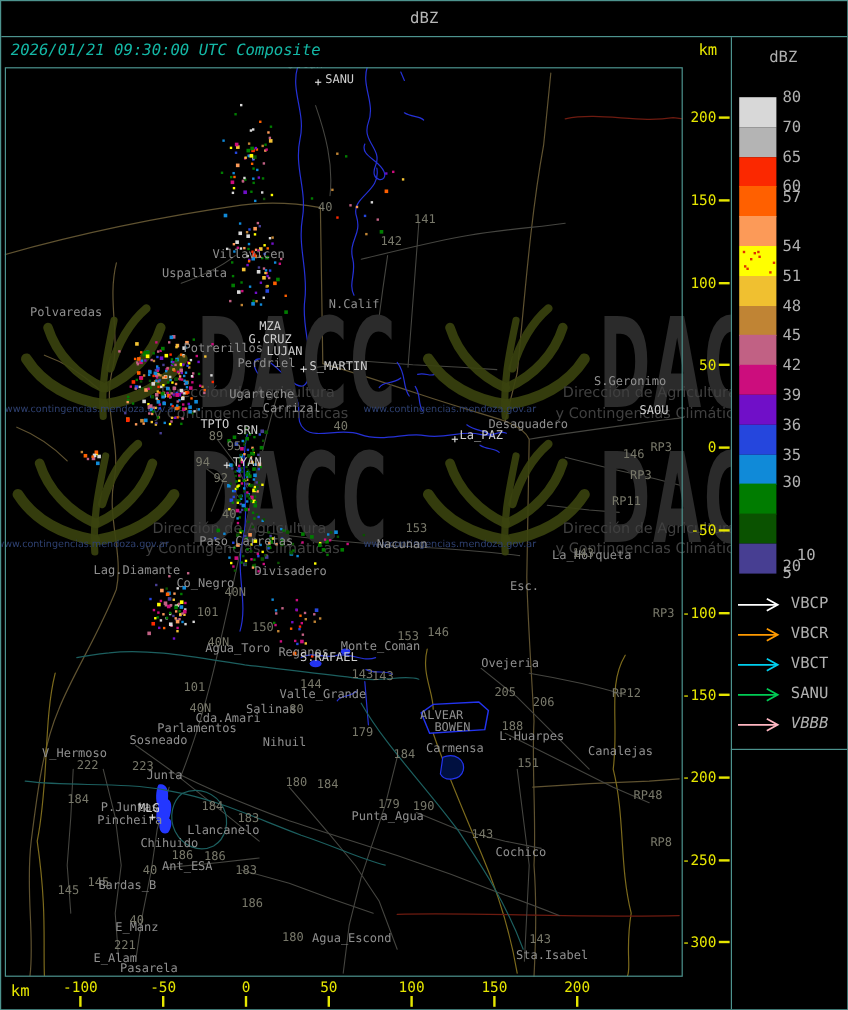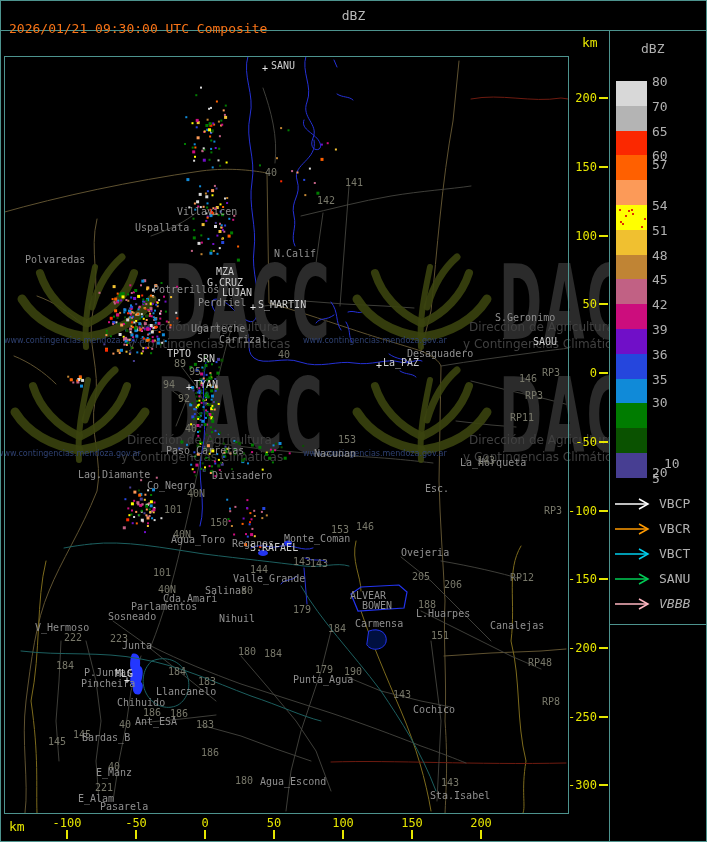"2026/01/21 09:30:00 UTC Composite" .ts { color: #f97316 -> #14b8a6; font-style: none -> italic; top: 20px -> 34px }
